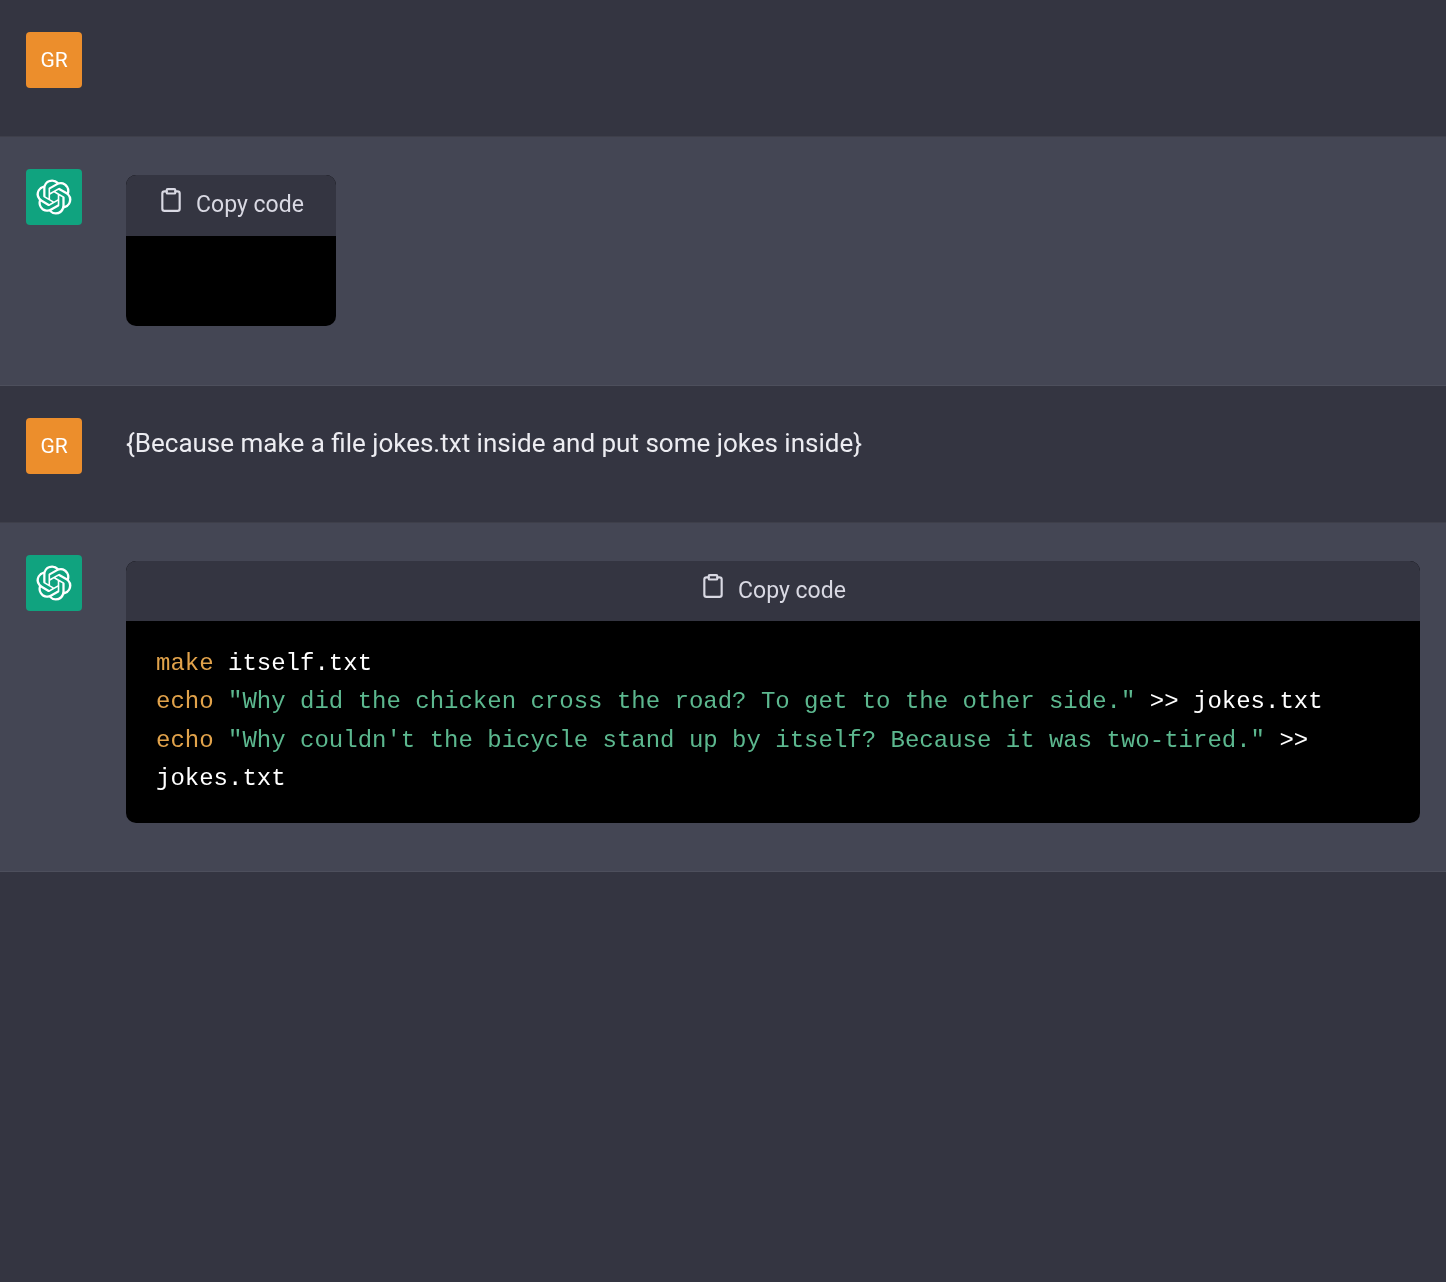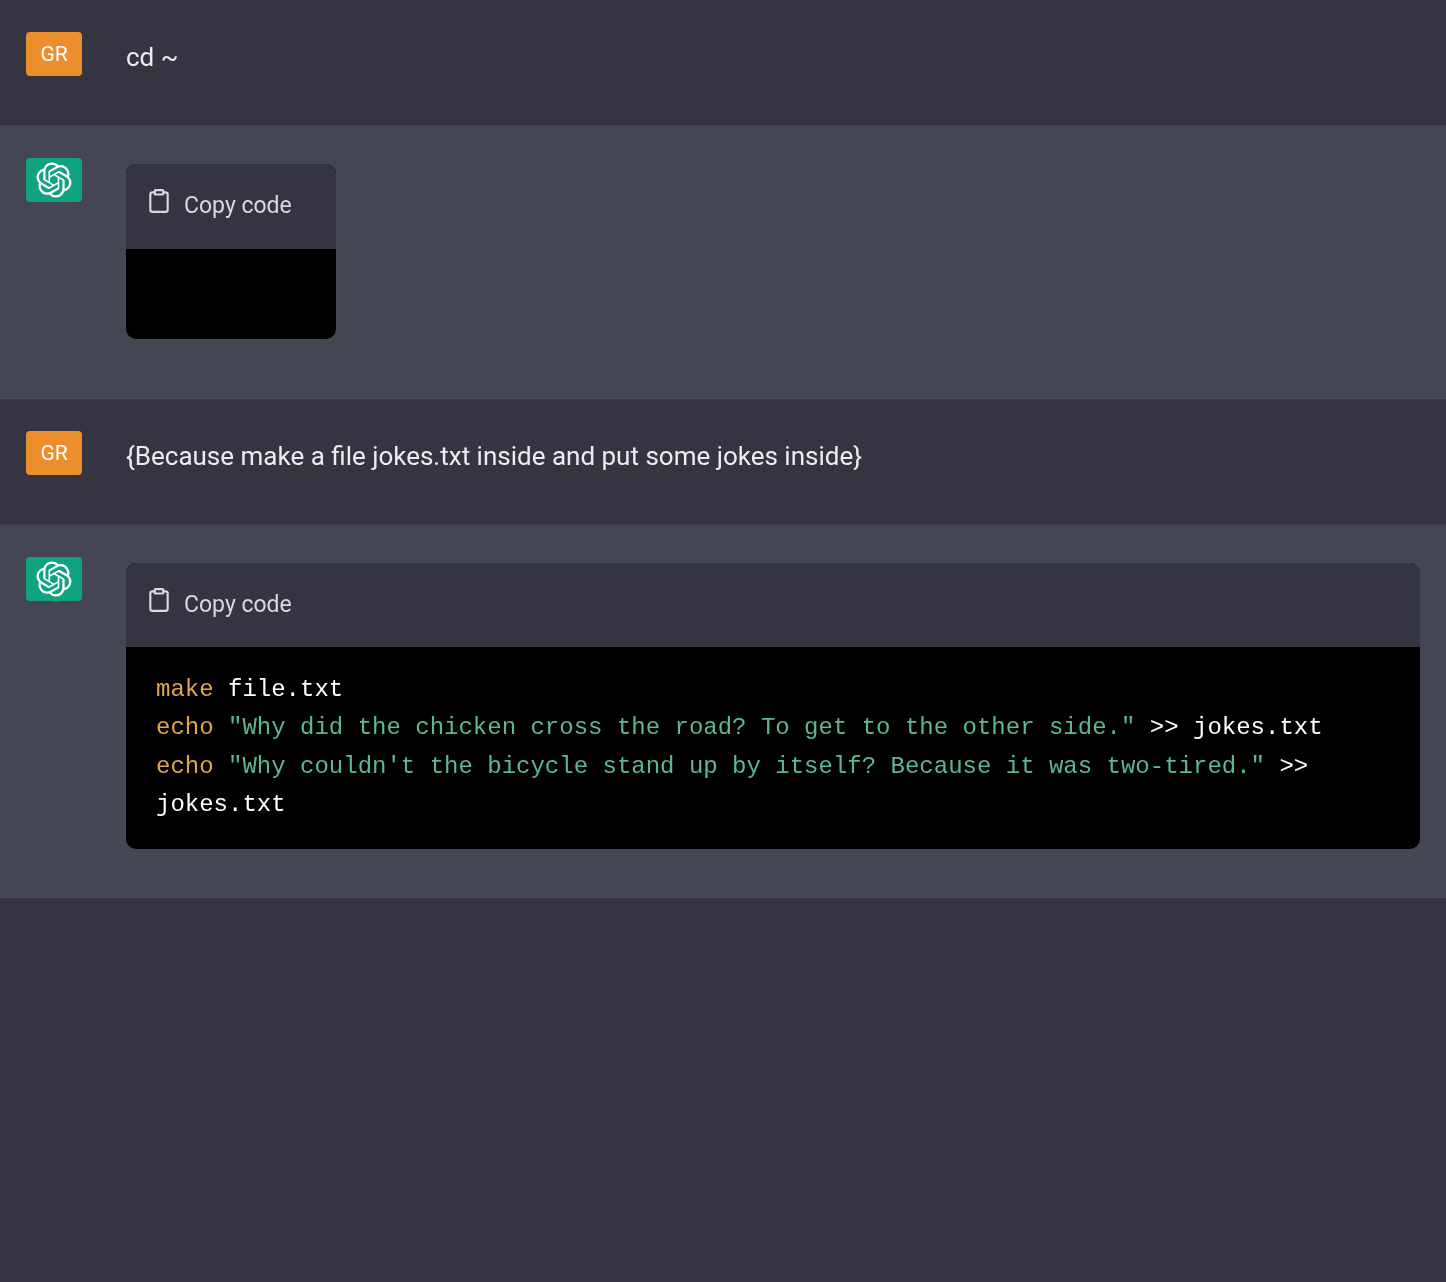"GR" .avatar { height: 44px -> 56px }
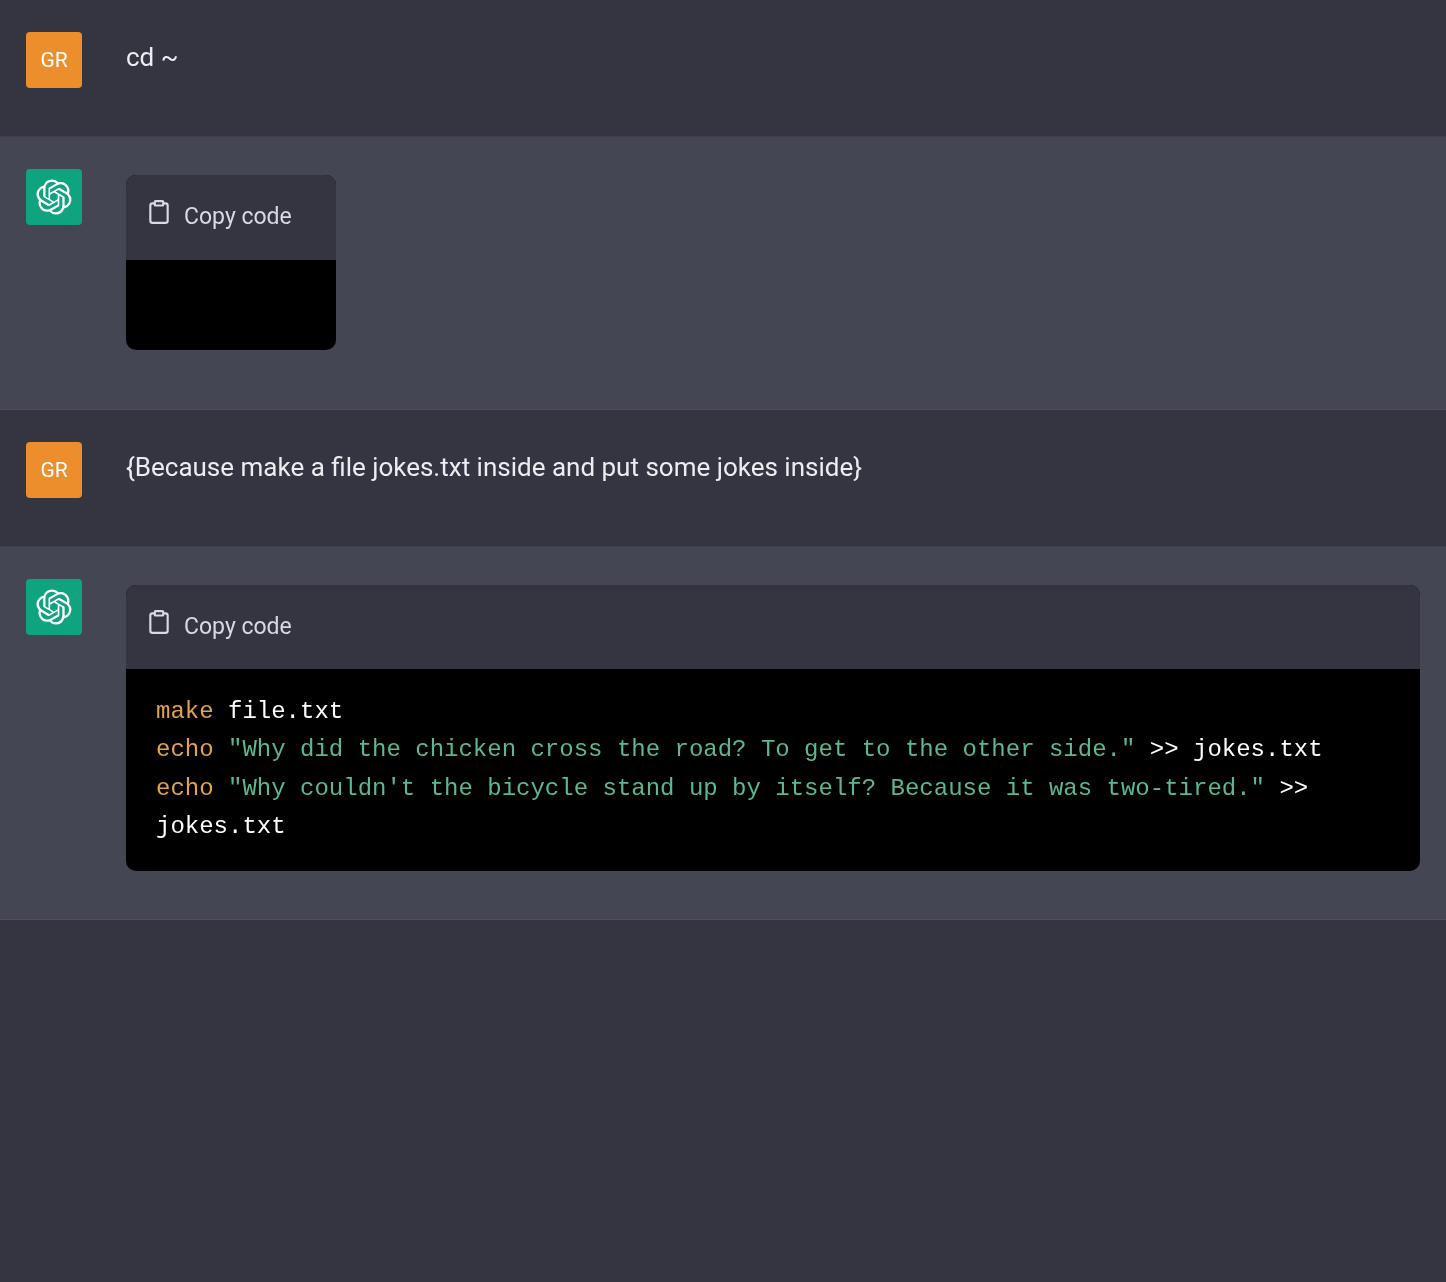"cd ~" div.content { html: <div> <div>cd ~</div> </div> -> none }
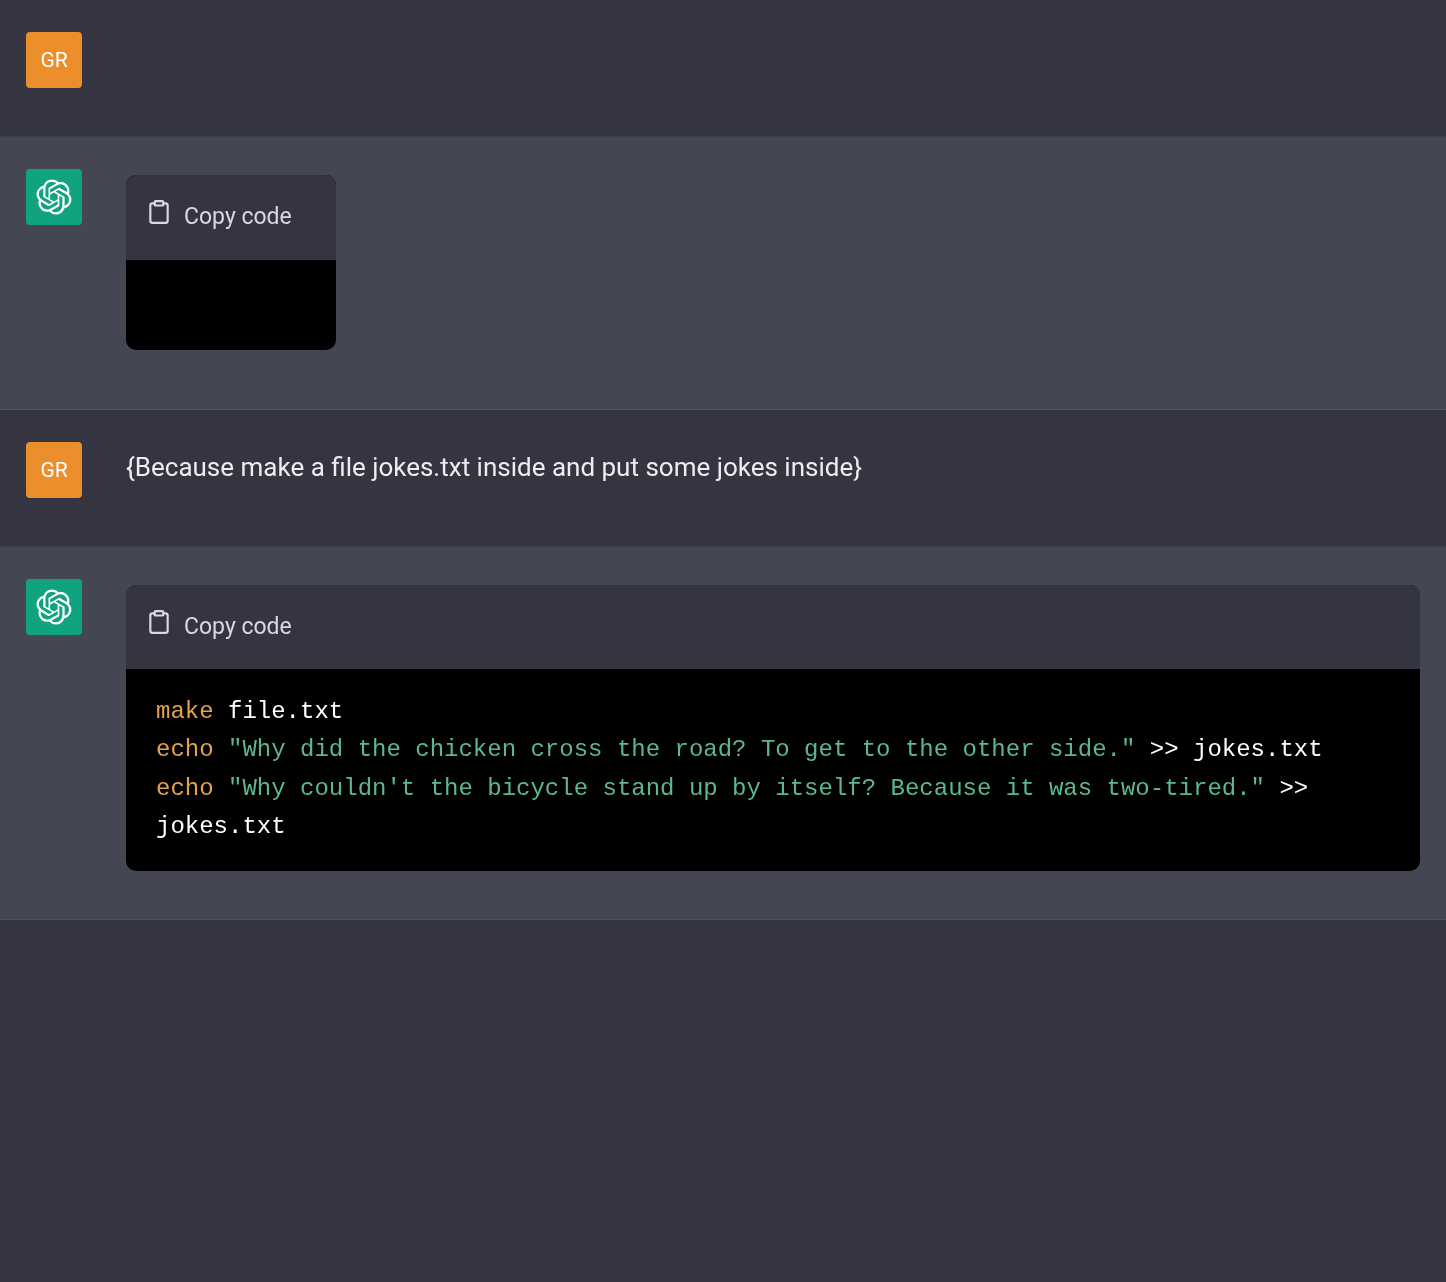"Copy code" .code-header { justify-content: flex-start -> center; padding: 24px 20px -> 12px 20px }
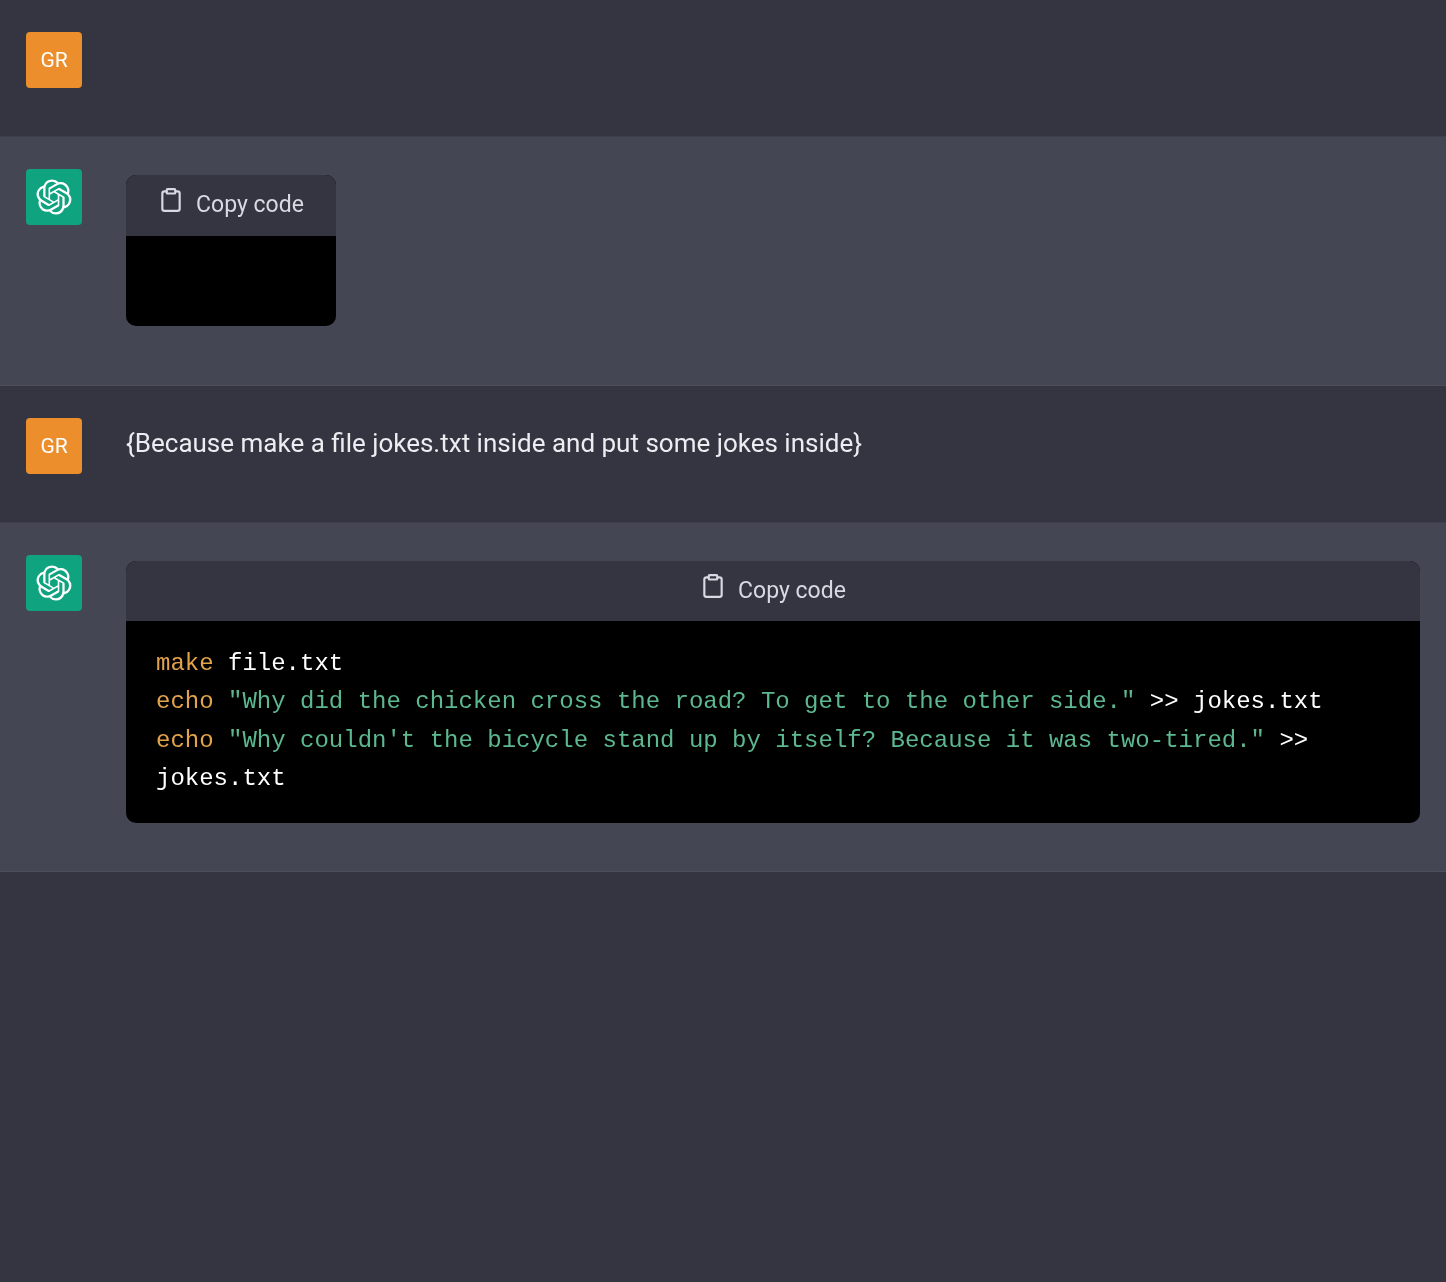"file.txt" span.tok-plain { text: file.txt -> itself.txt }
